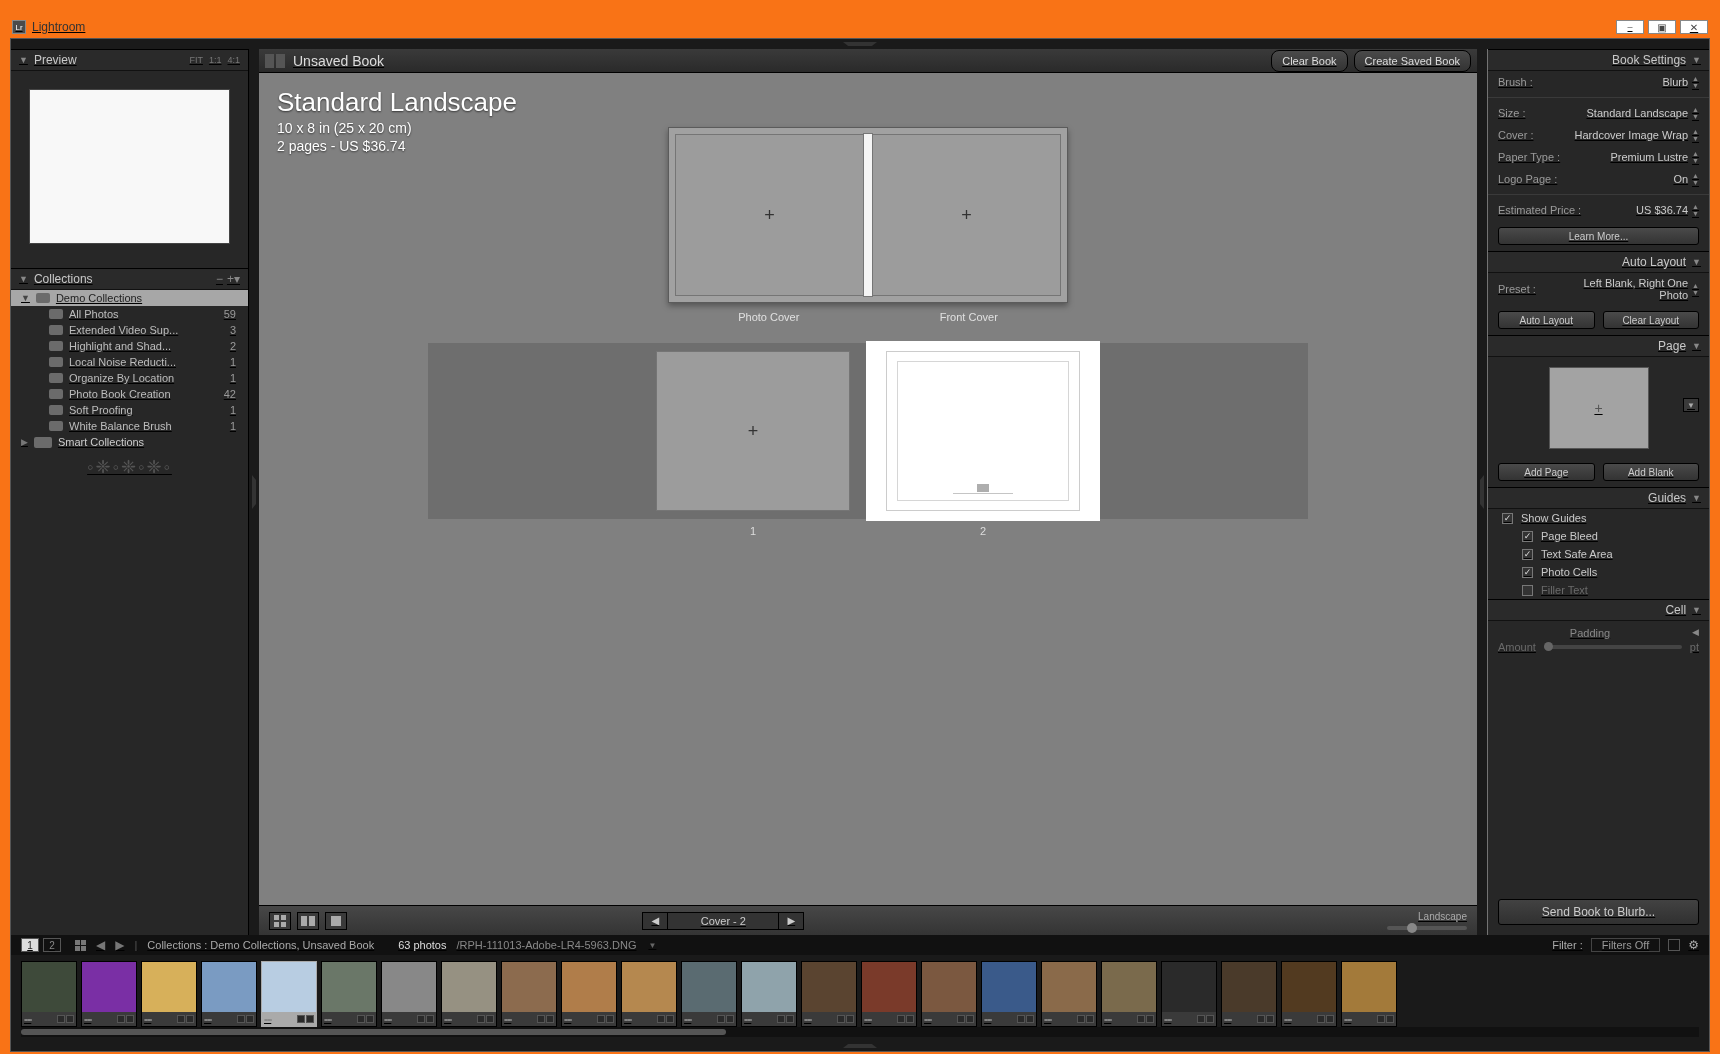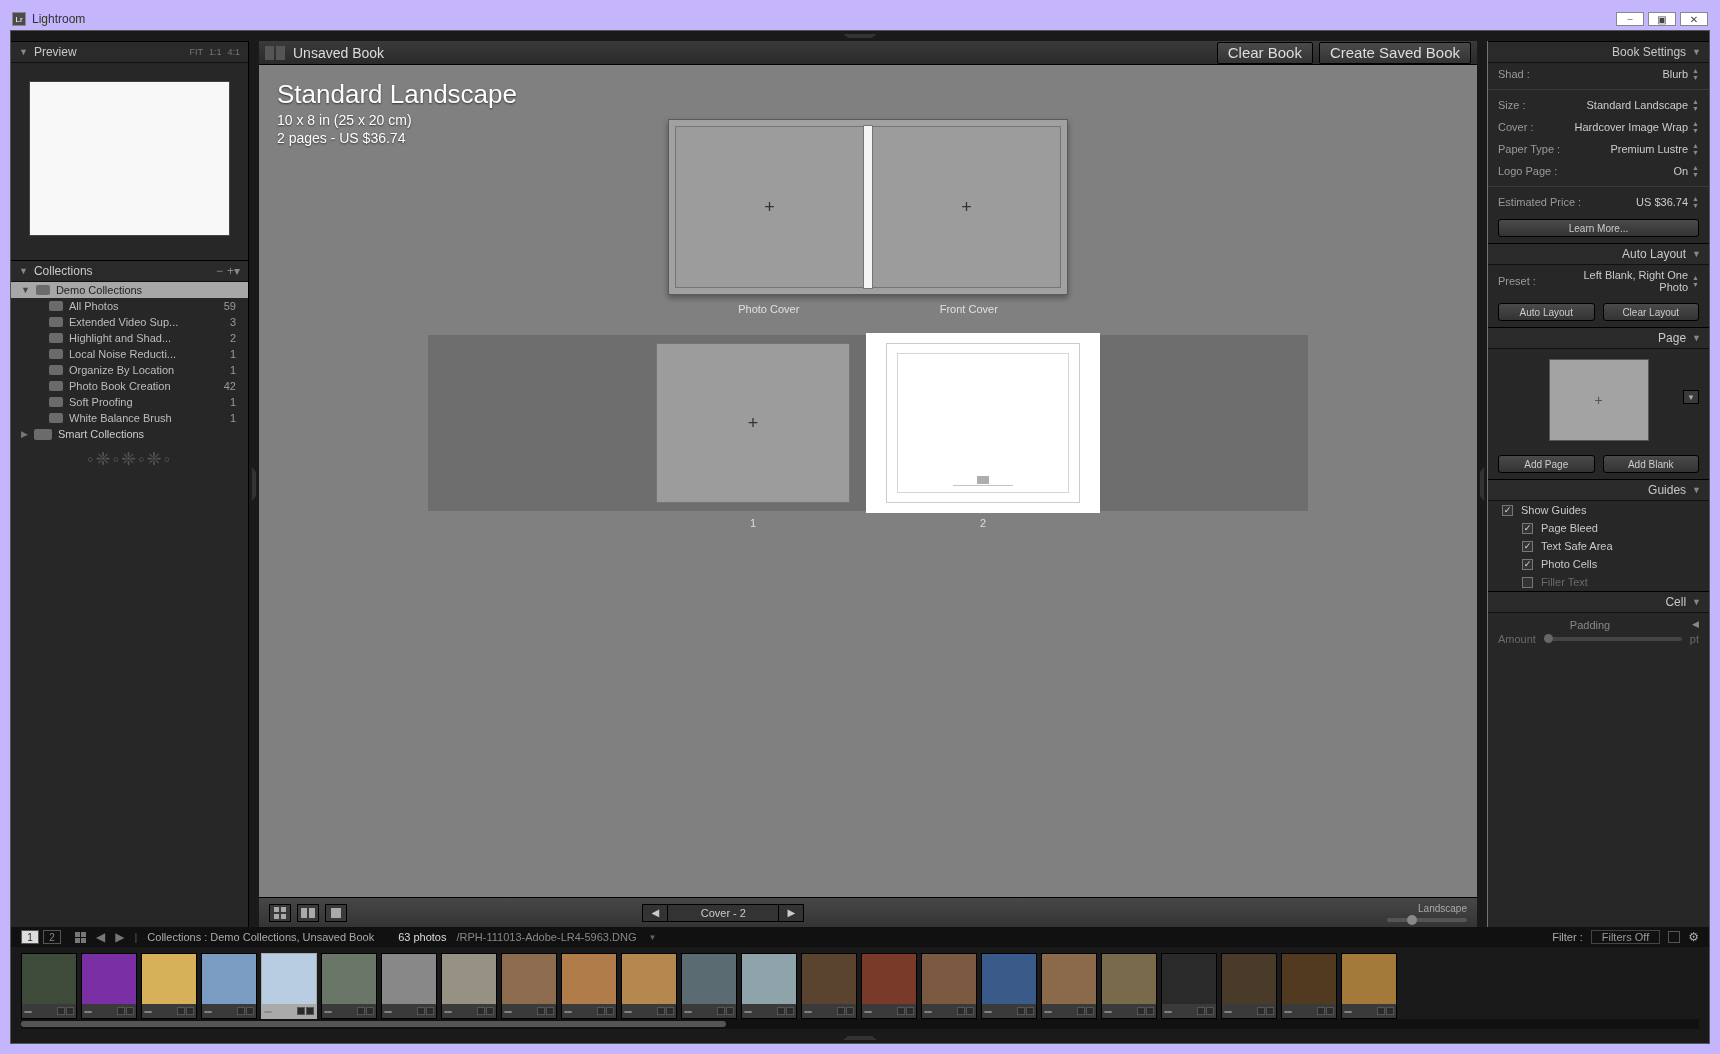"Lr" .win-outer { background: #c4b5fd -> #f97316; padding: 8px 10px 10px -> 16px 10px 10px; text-decoration: none -> underline }
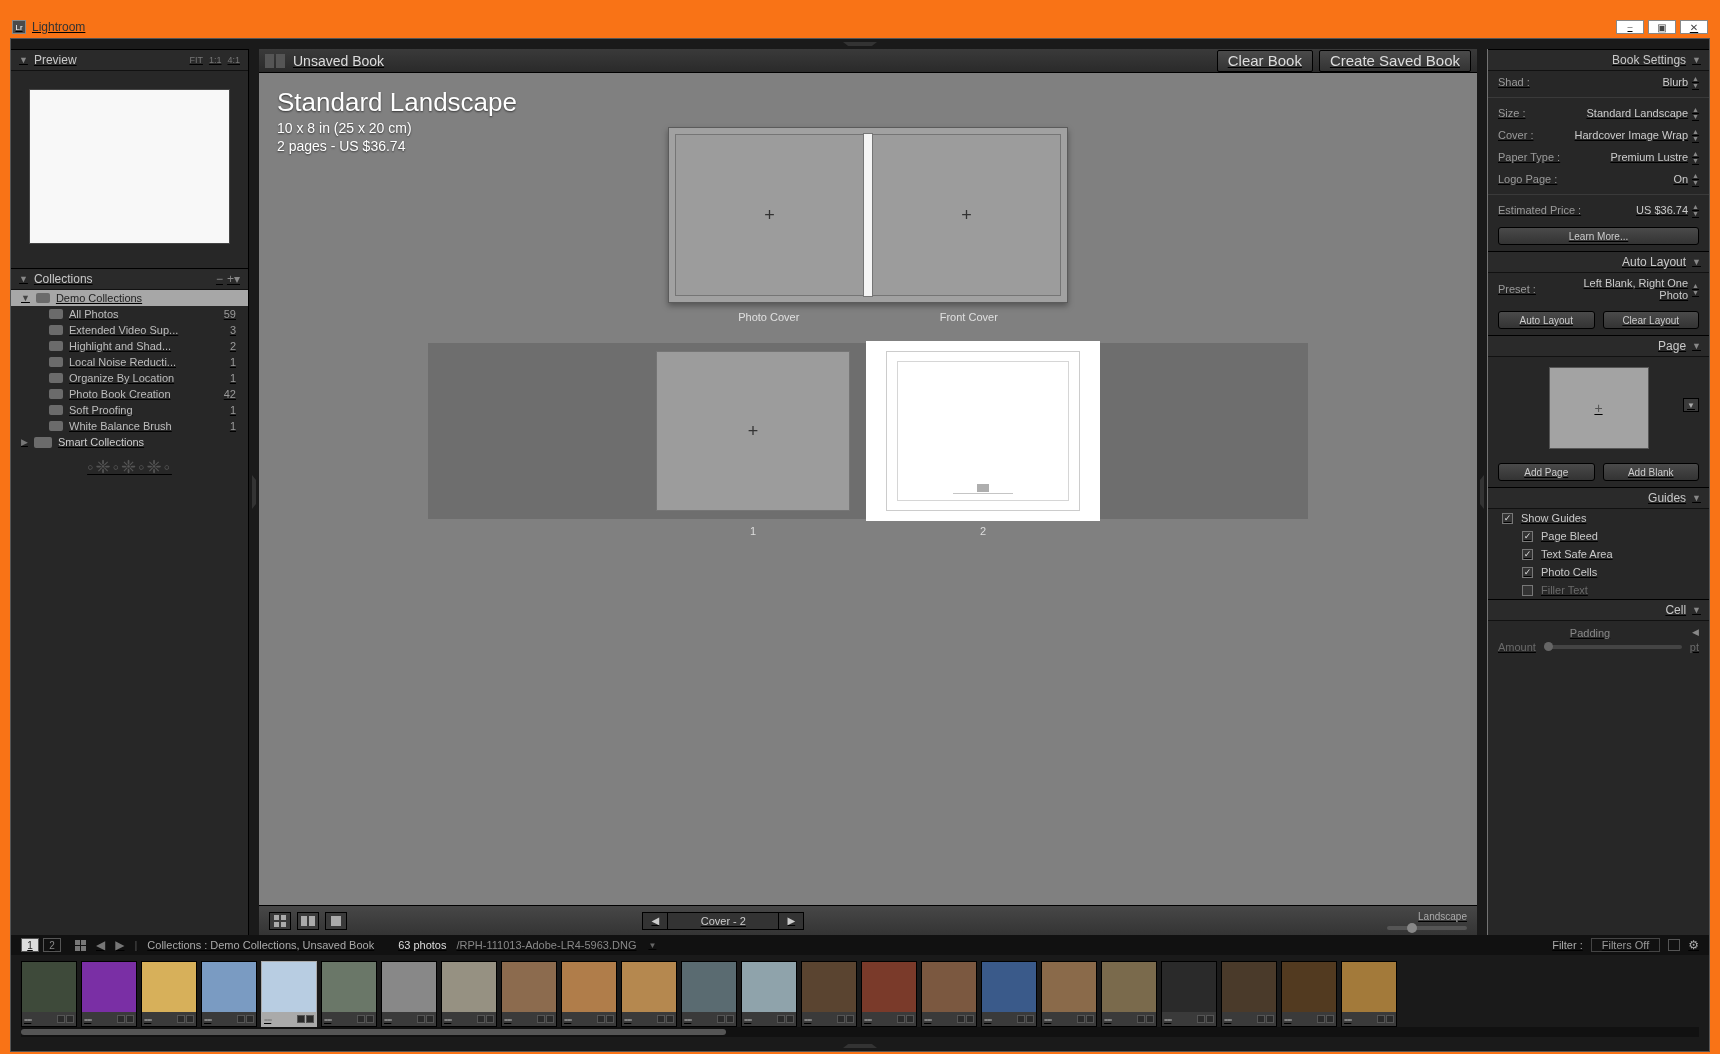"Clear Book" .small-btn { border-radius: 2px -> 8px; font-size: 15px -> 11px }
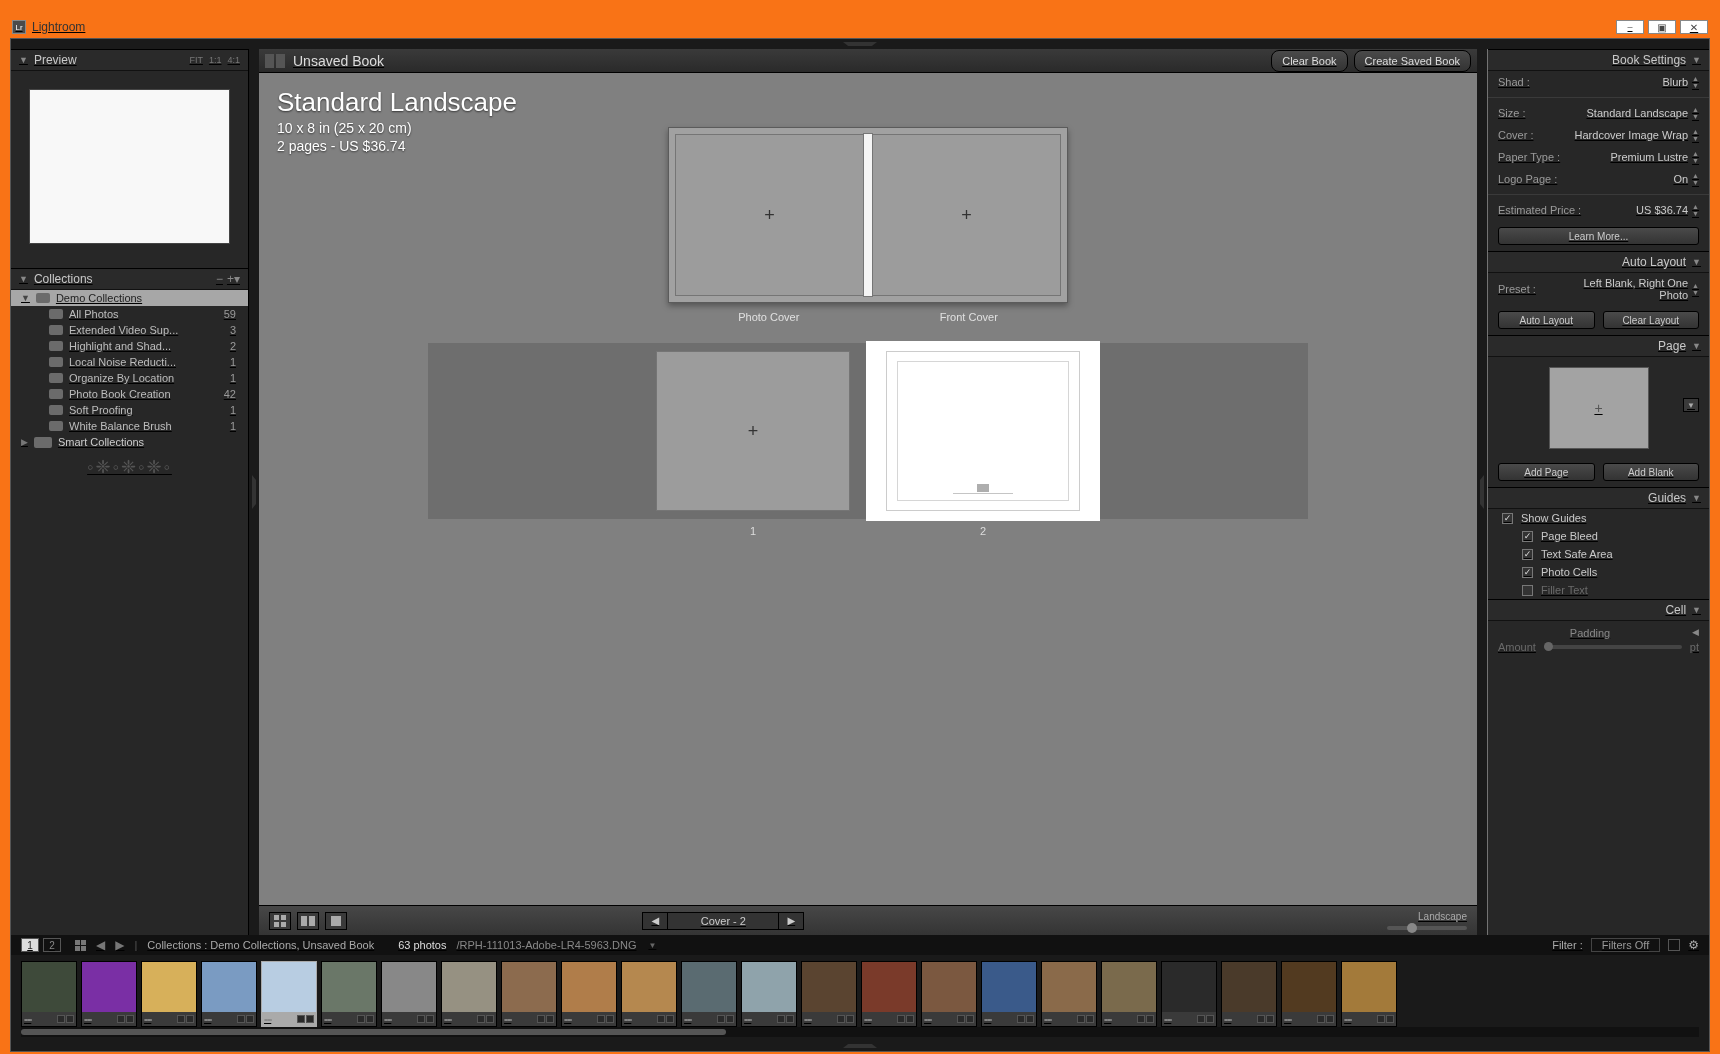"Shad :" span.lbl { text: Shad -> Brush }
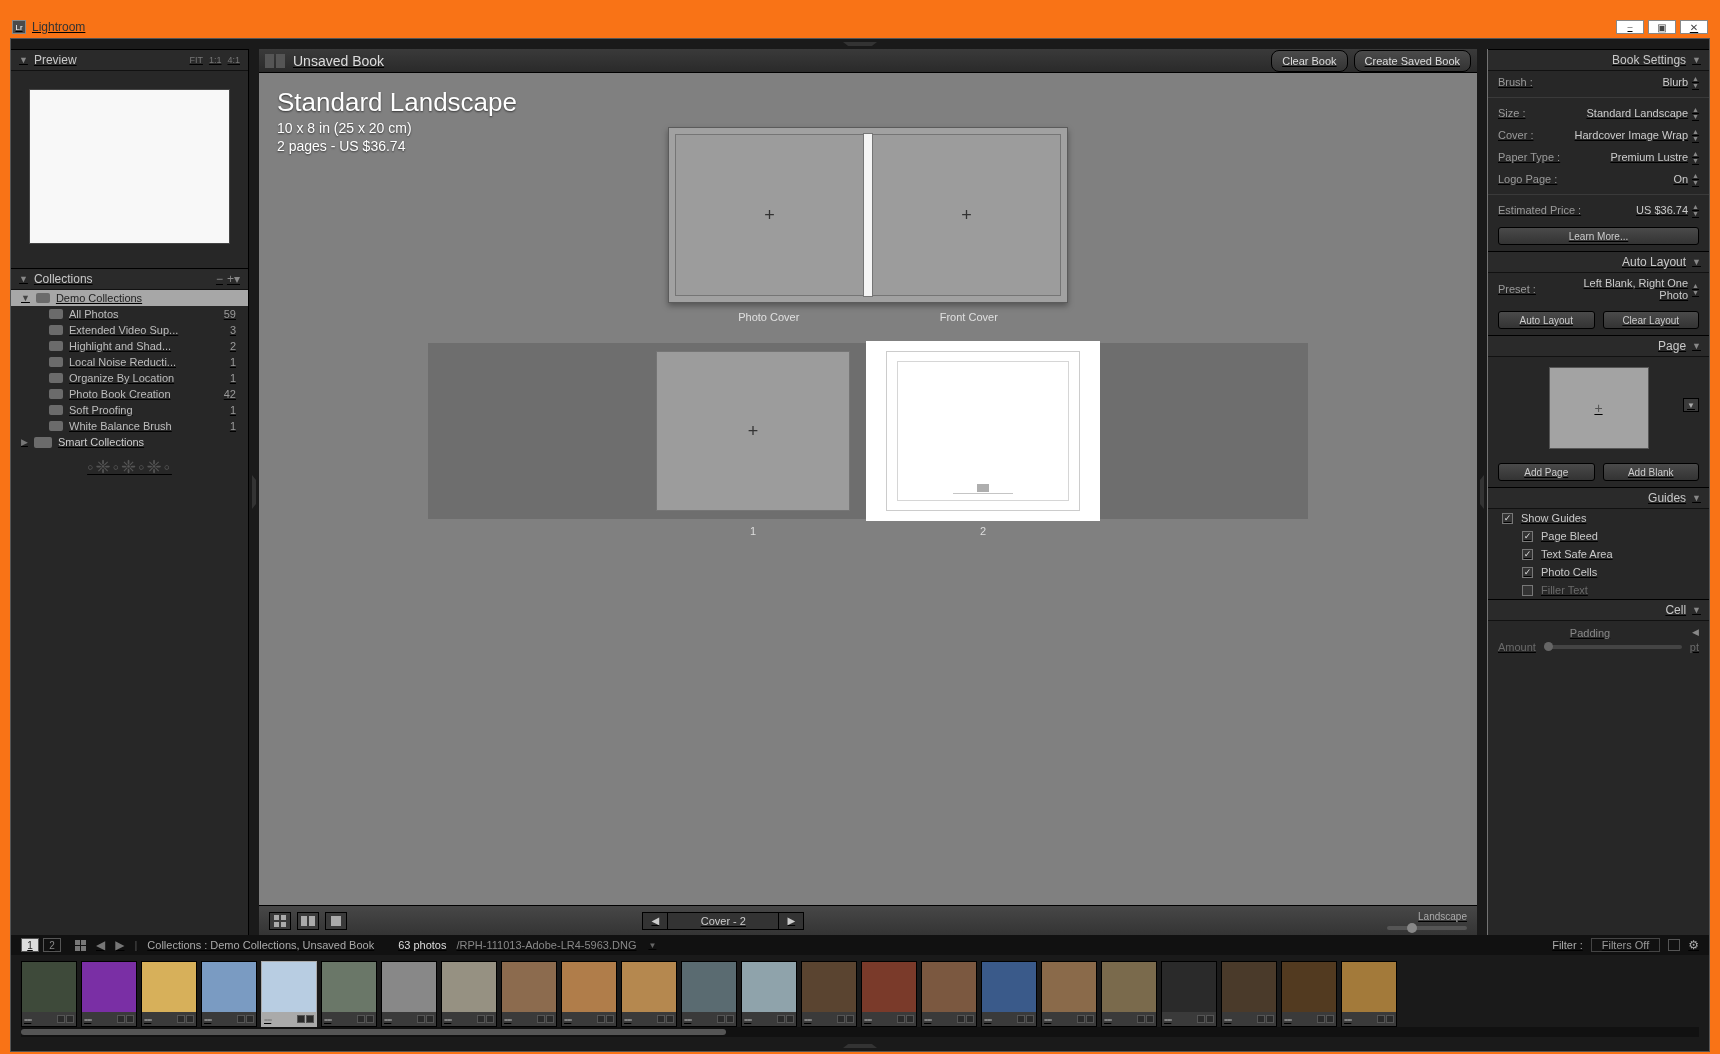"Send Book to Blurb..." div.send-row { html: none -> <div> <div>Send Book to Blurb...</div> </div> }
